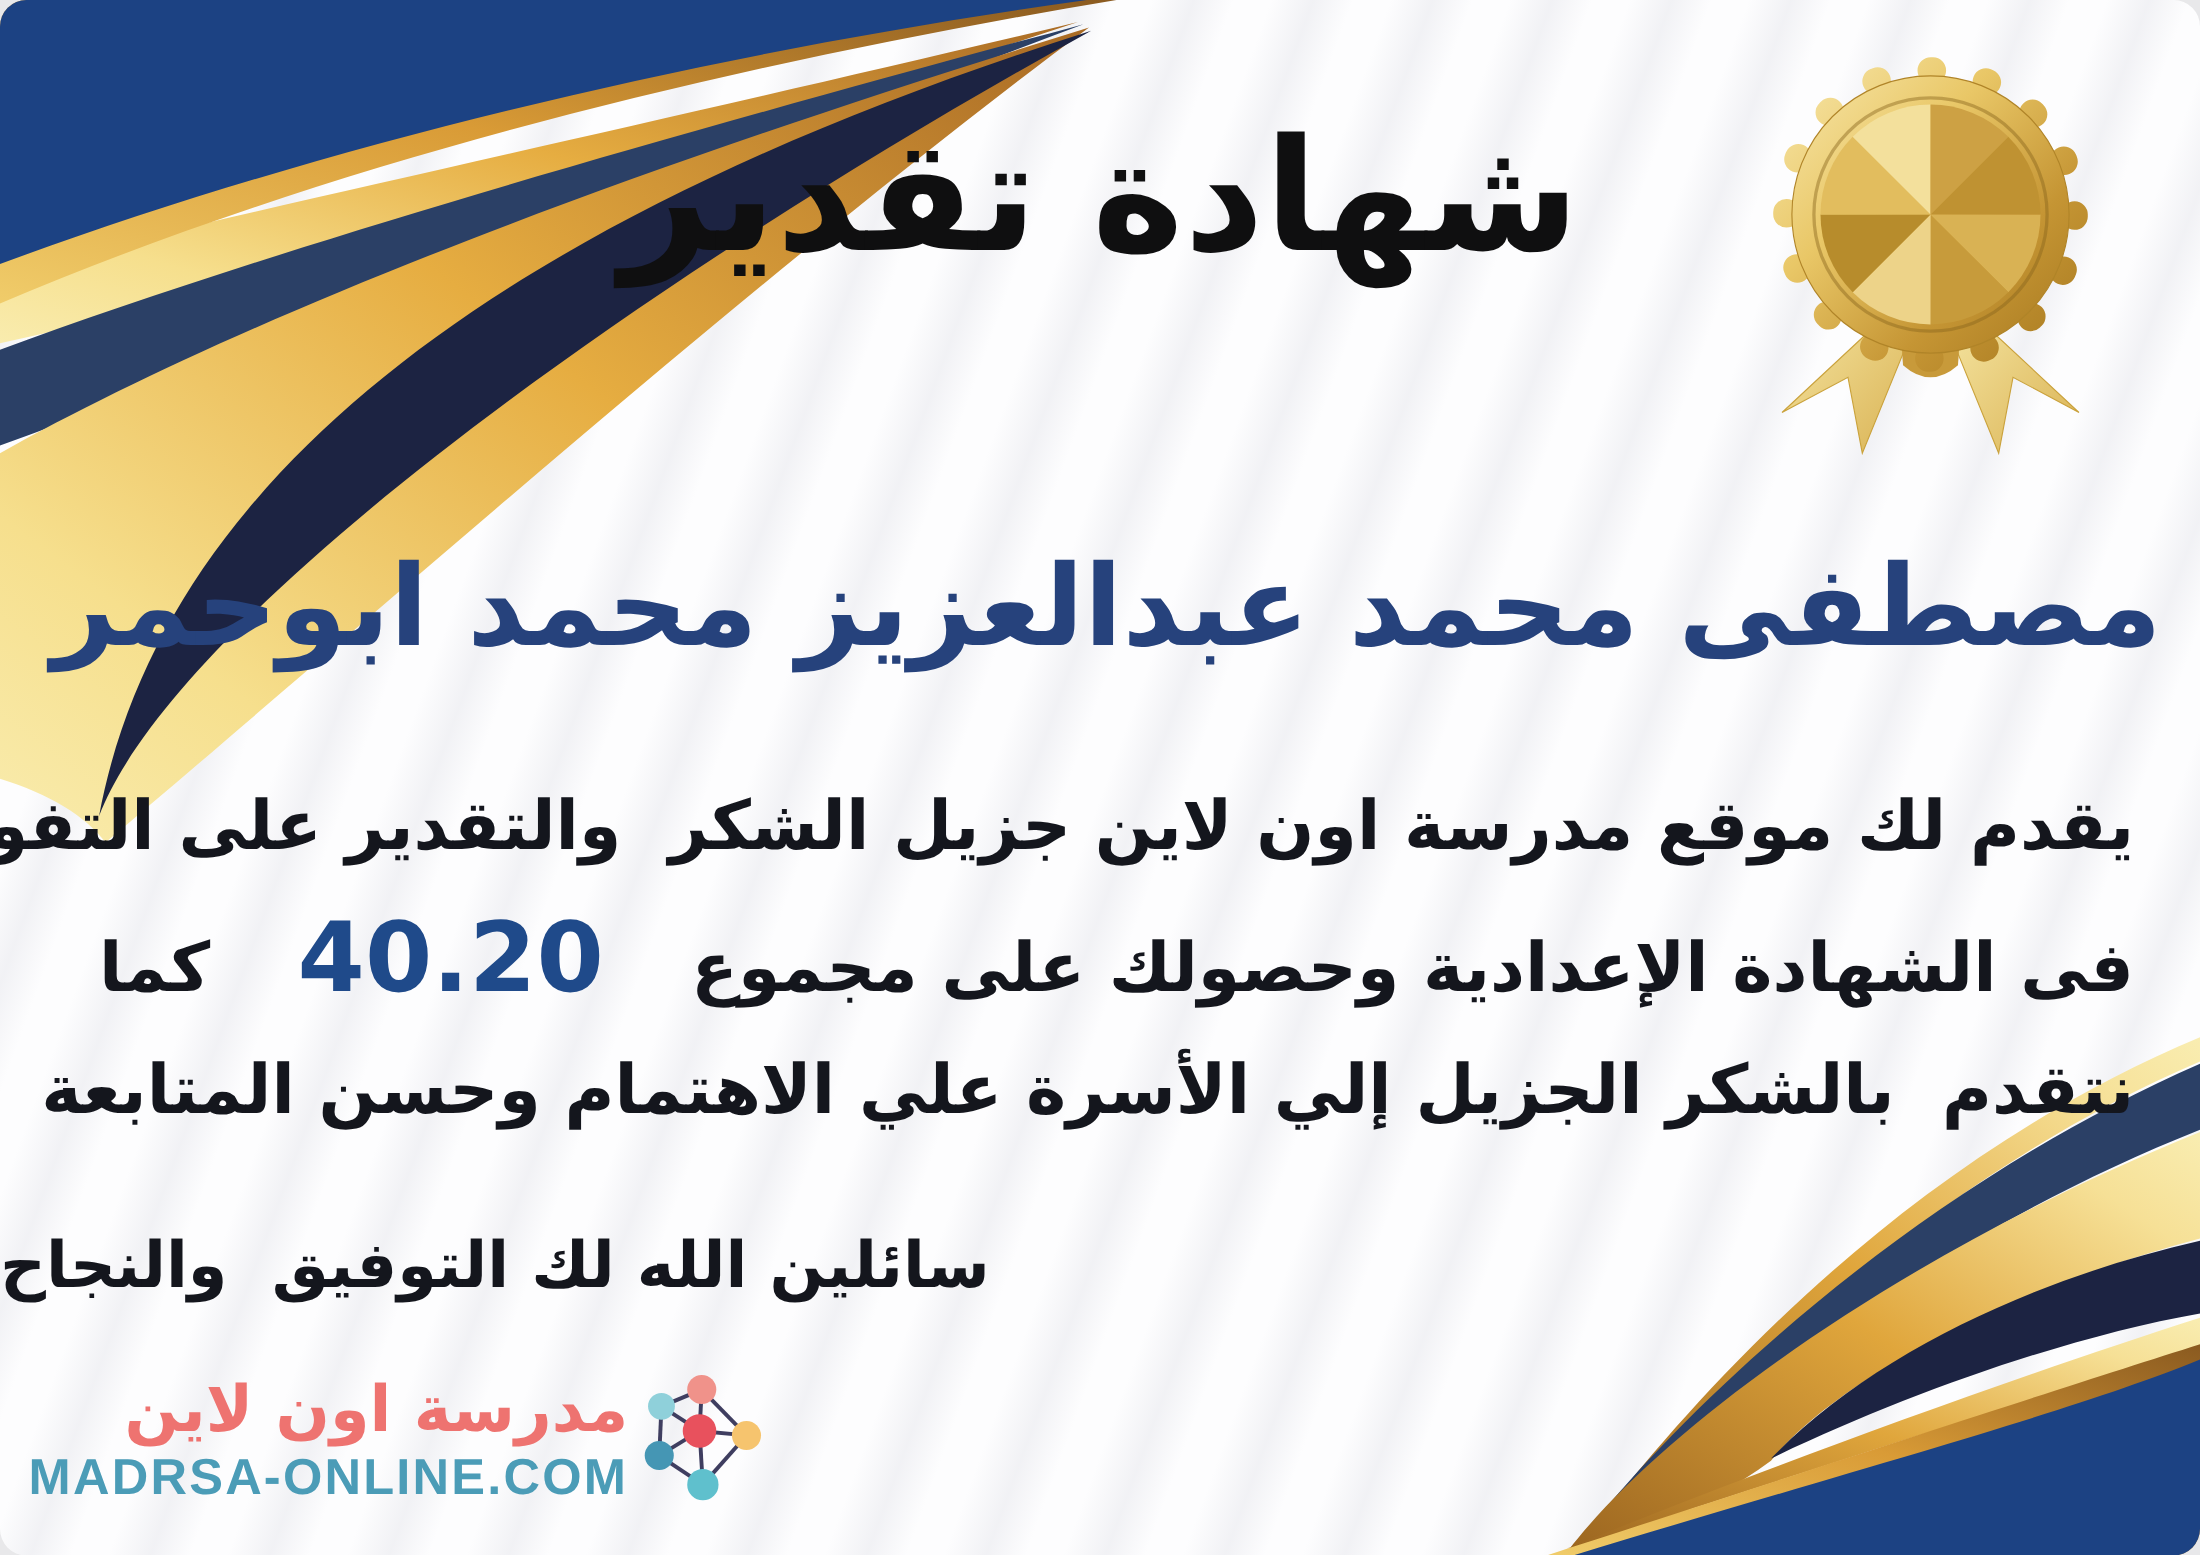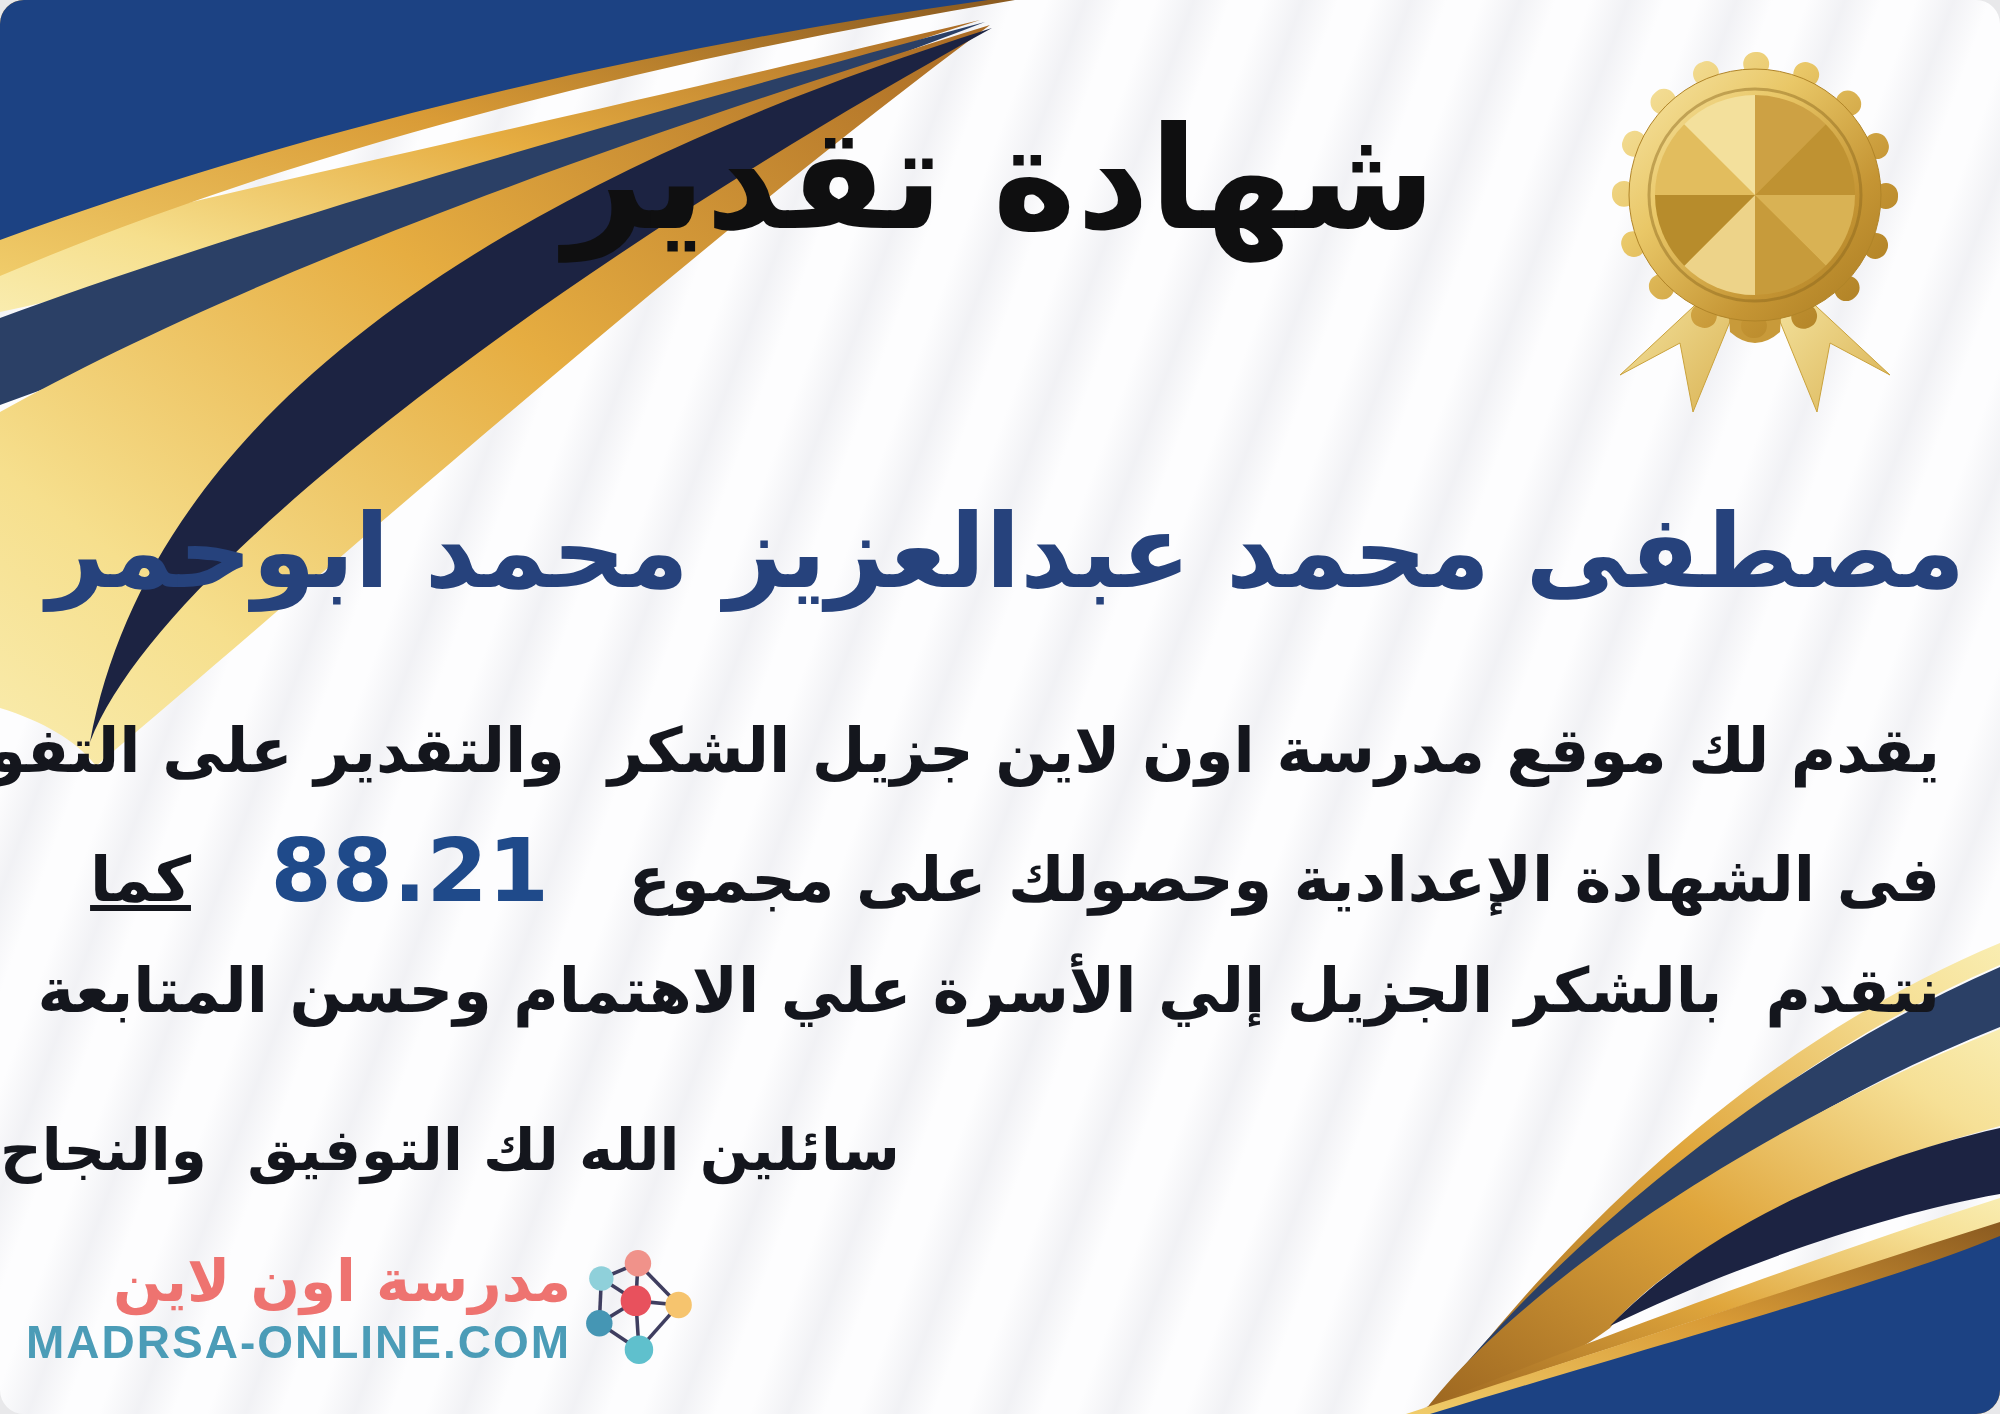"كما" .after-score { text-decoration: underline -> none }
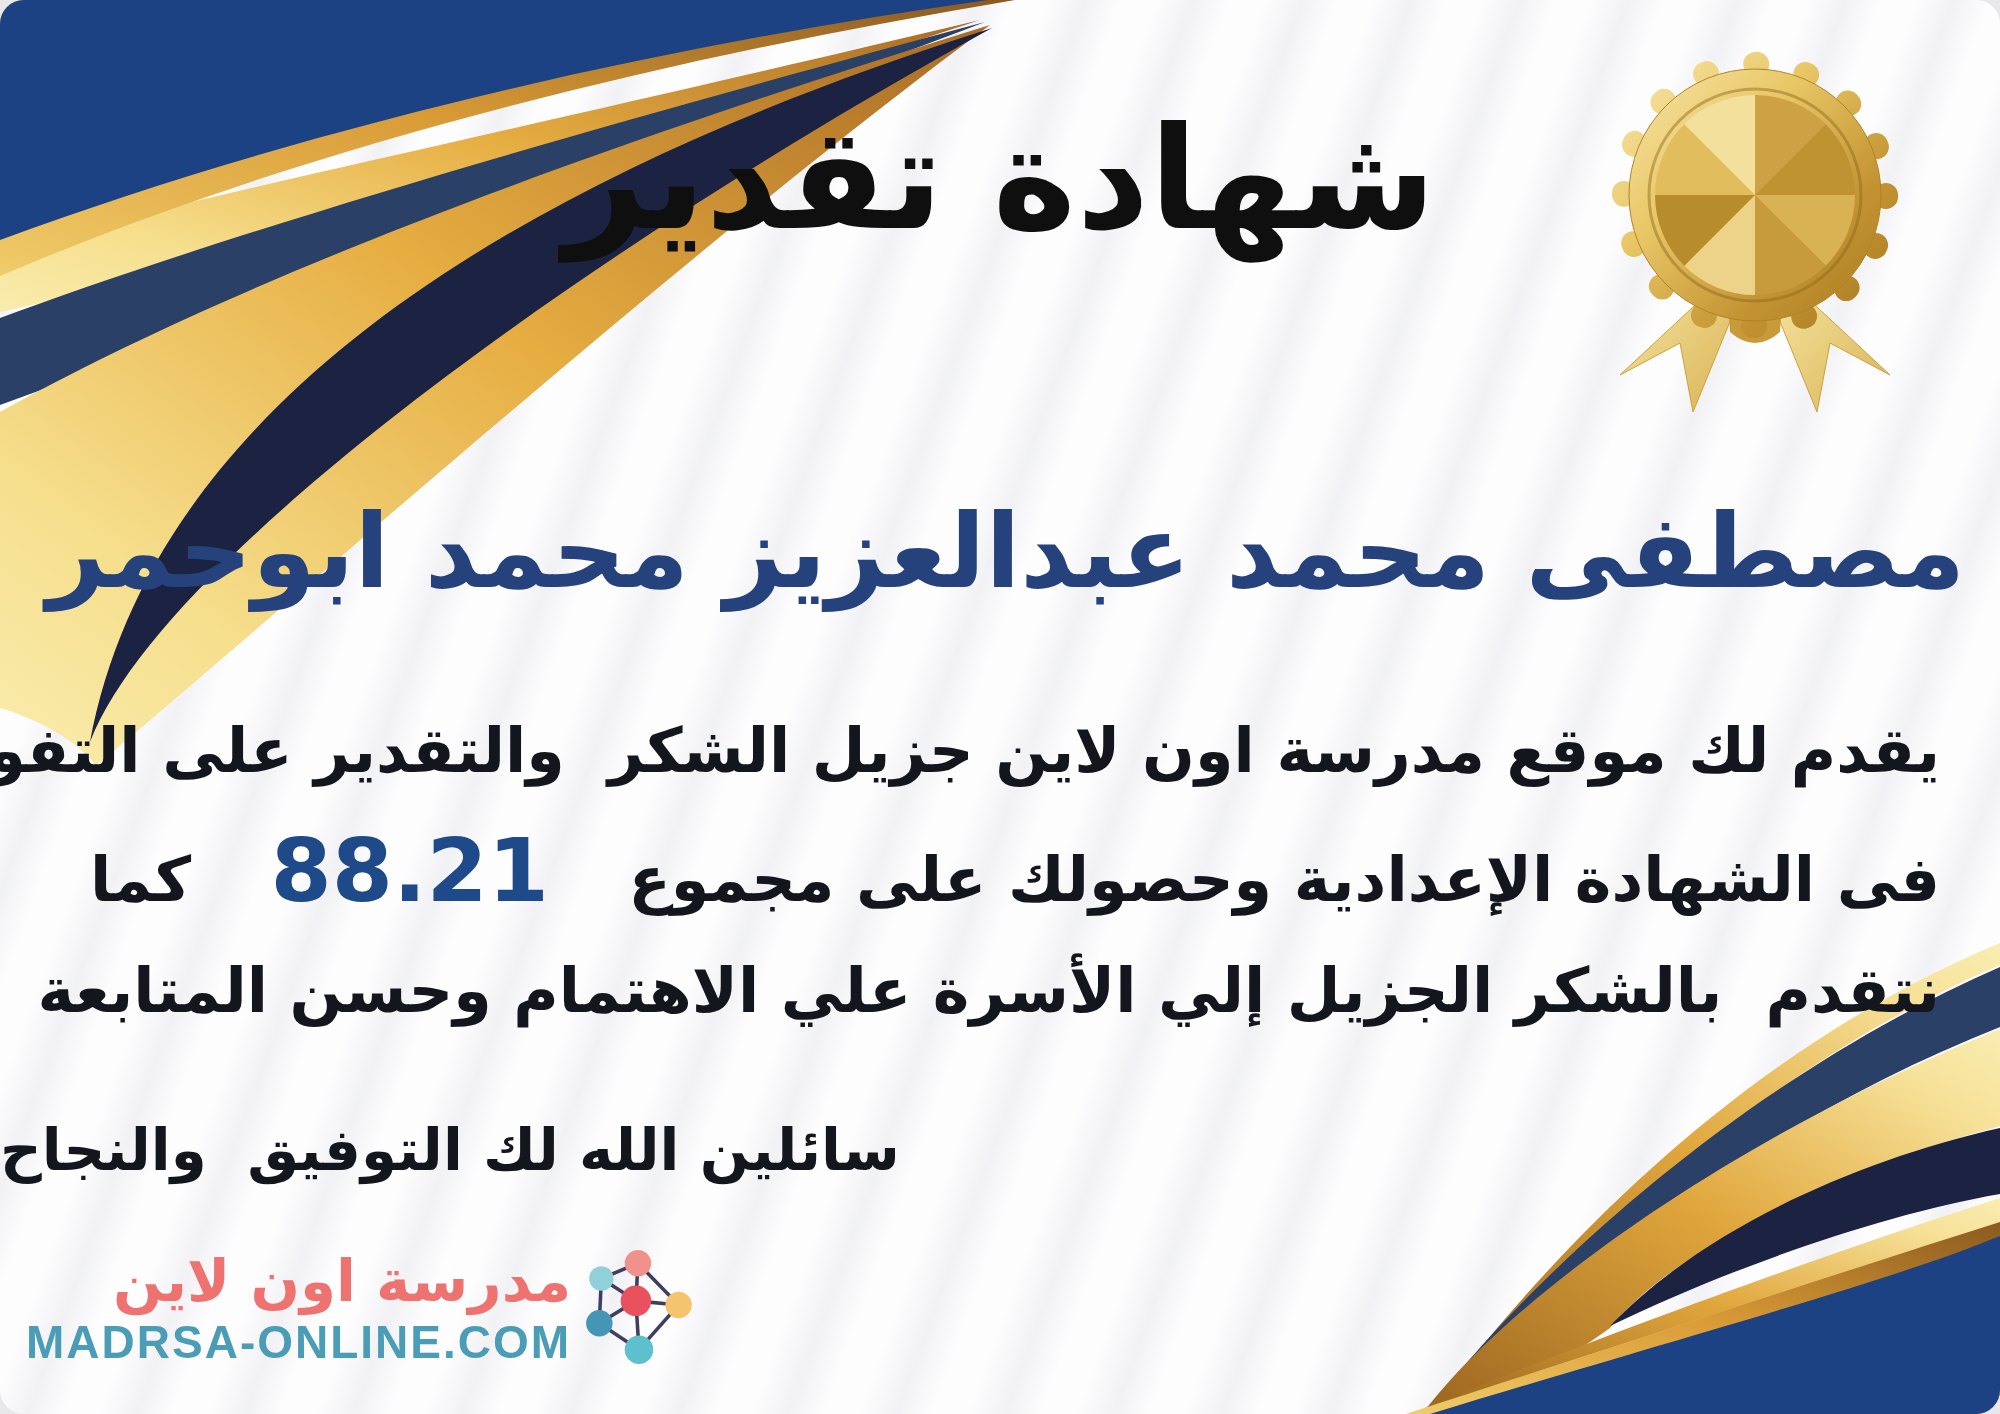"88.21" span.score { text: 88.21 -> 40.20 }
